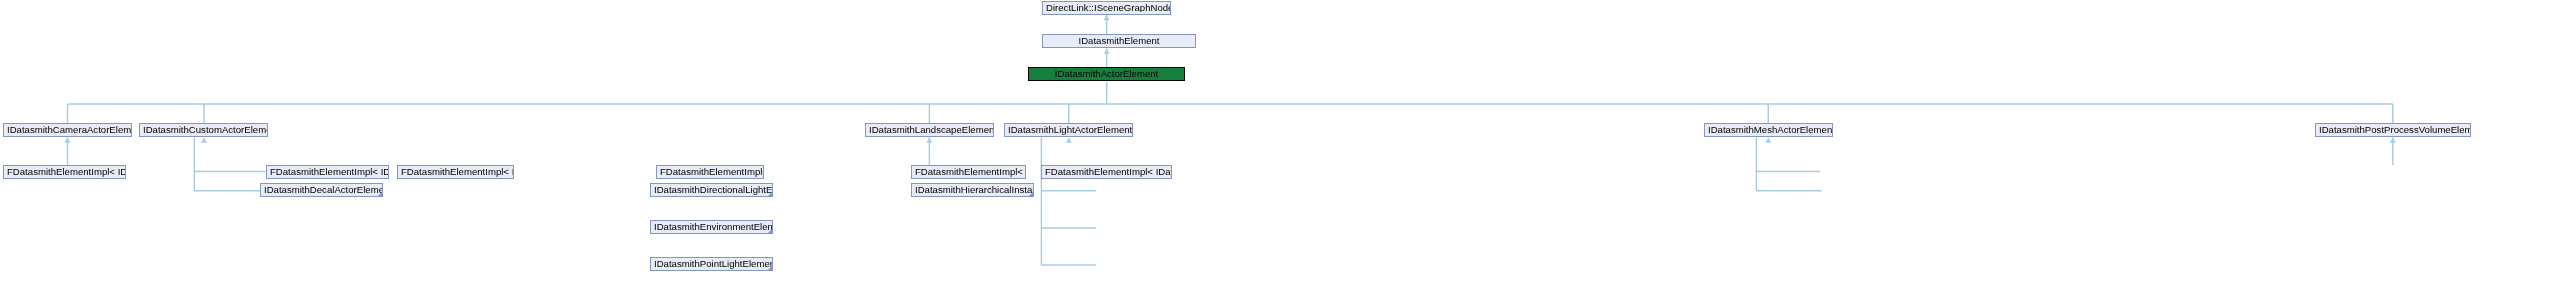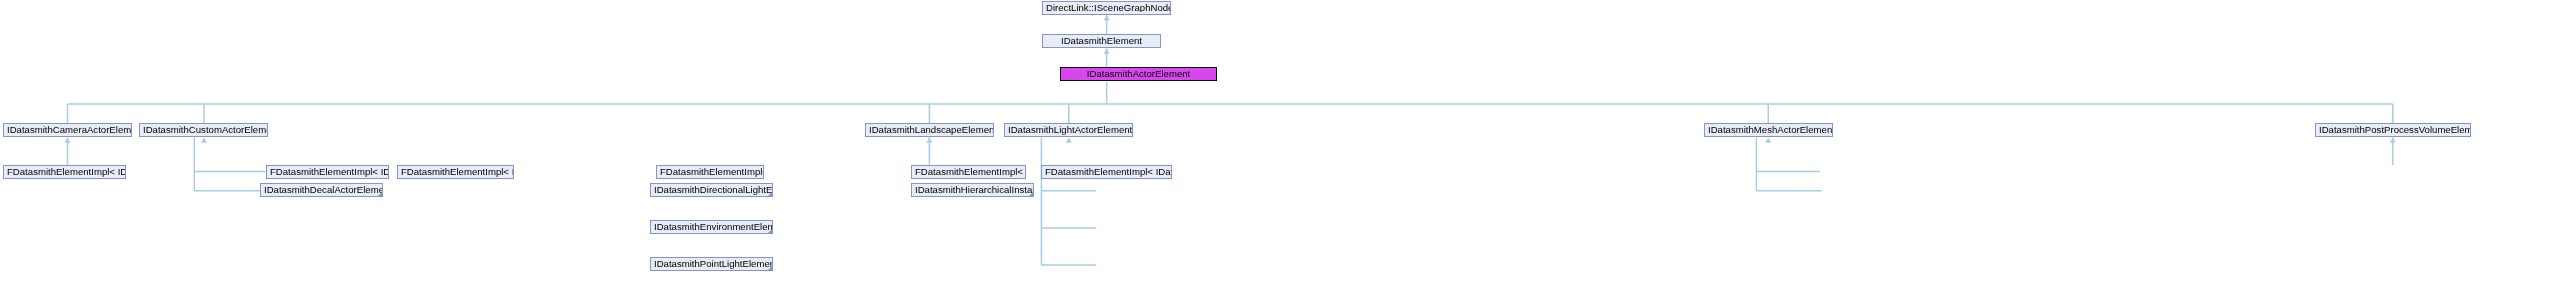"IDatasmithElement" div.node { width: 119px -> 154px }
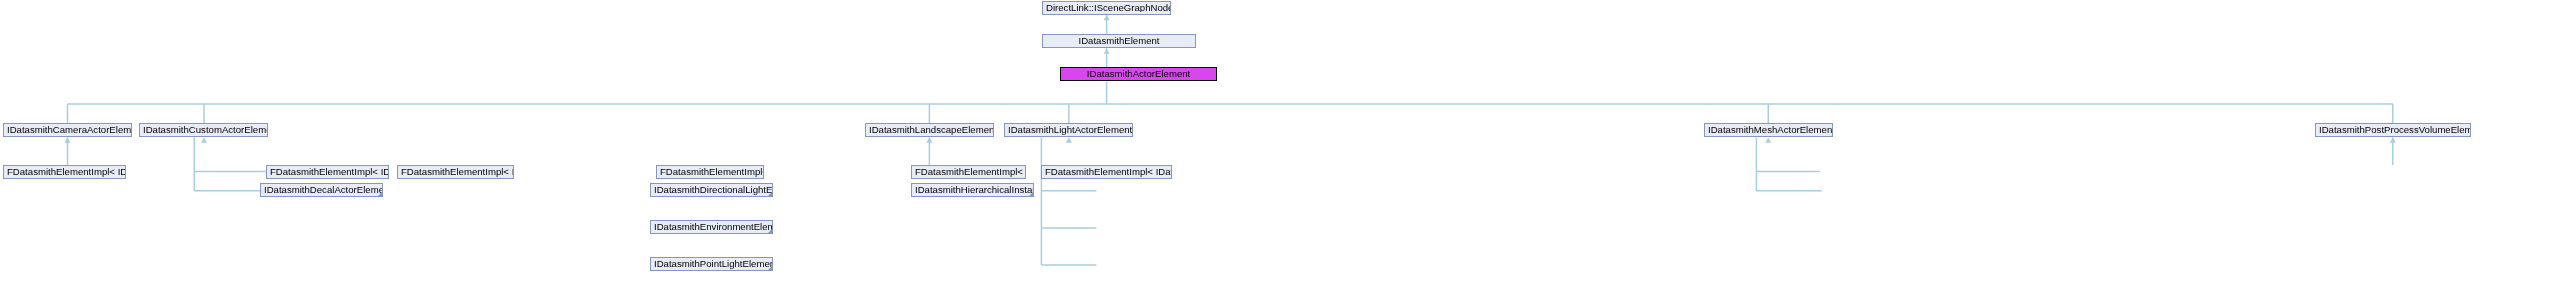"IDatasmithActorElement" .node.current { background: #d946ef -> #15803d; margin-left: 32px -> none }
